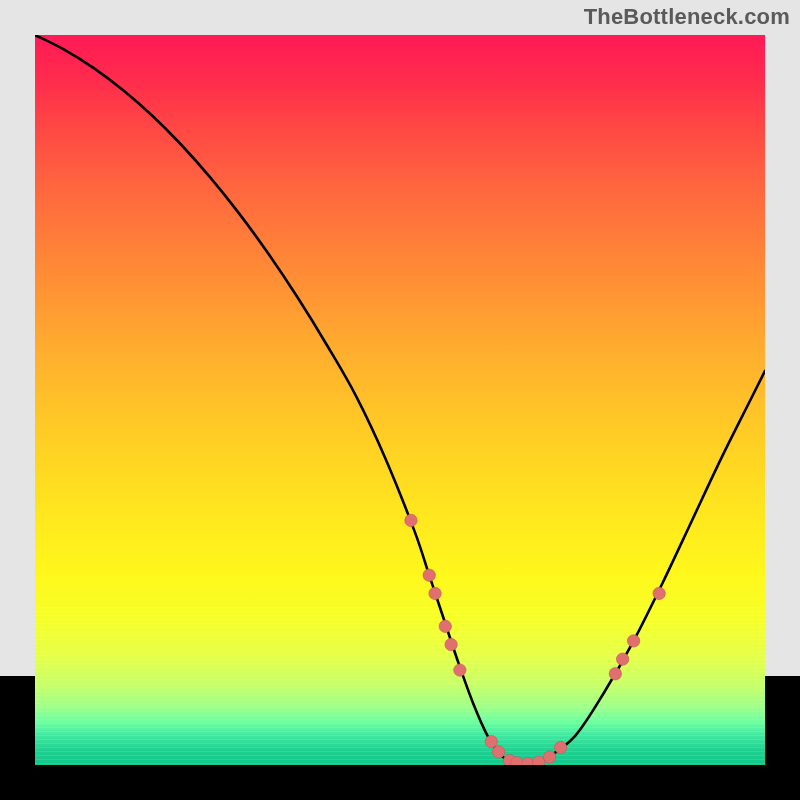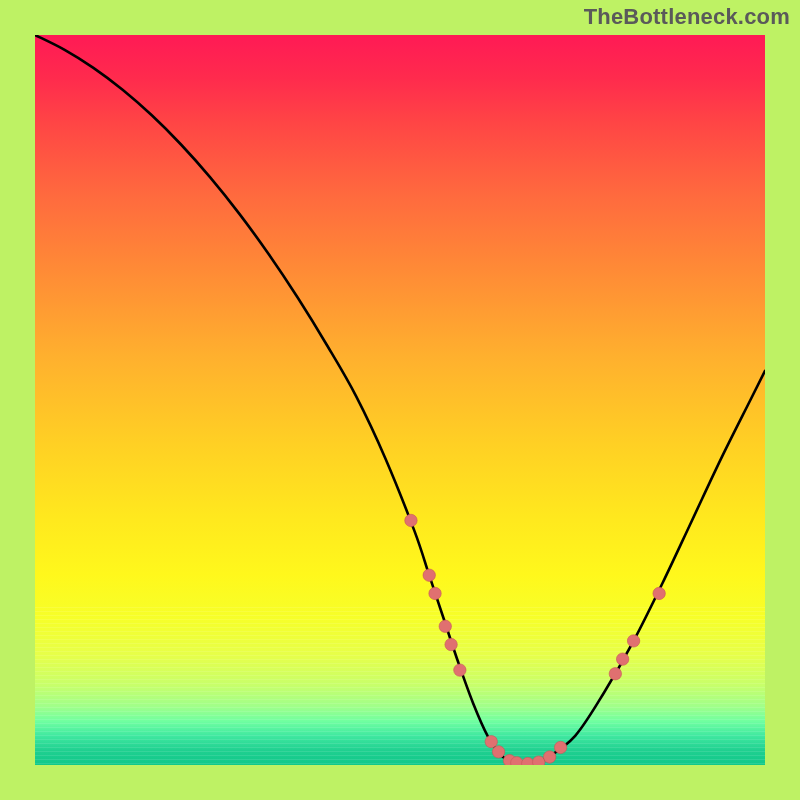"TheBottleneck.com" .container { background: #bef264 -> #e5e5e5; height: 800px -> 676px }
